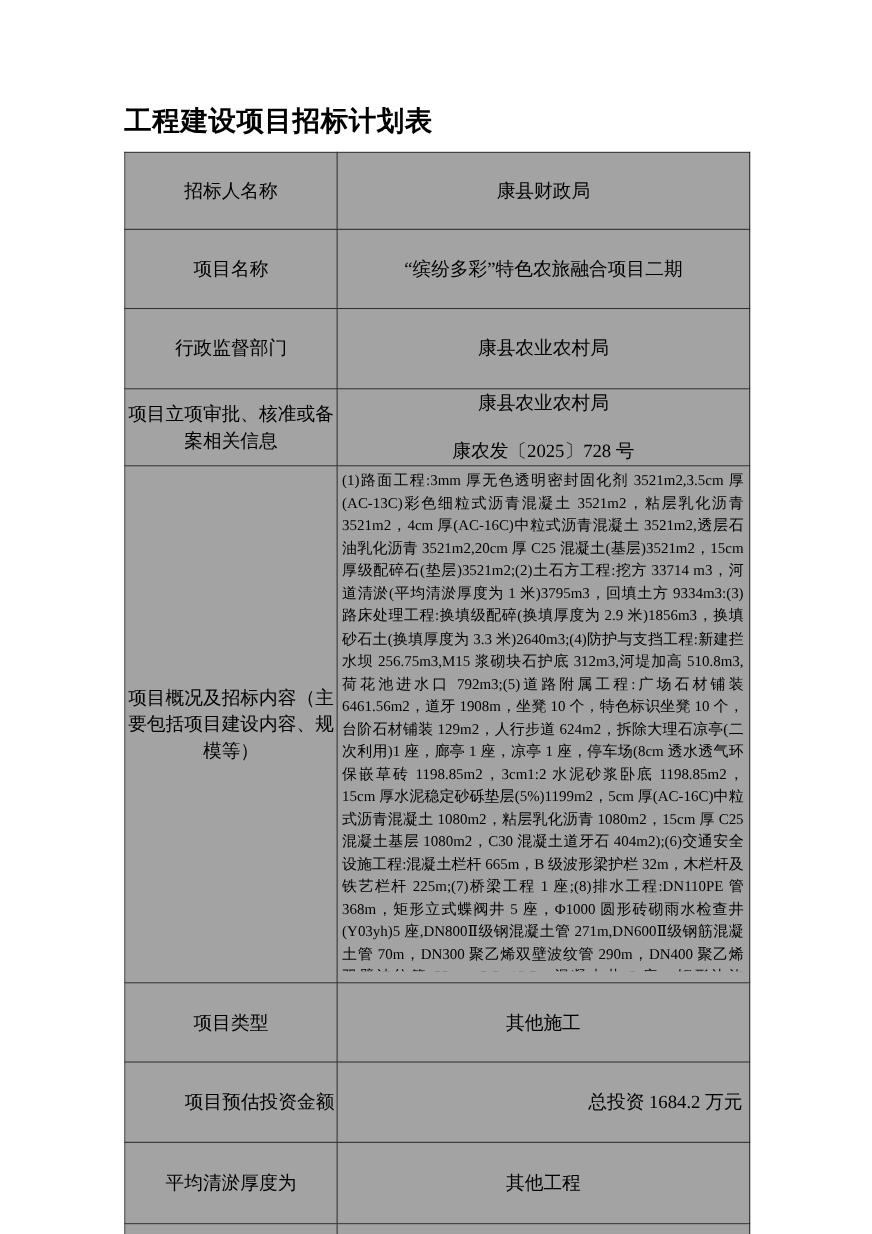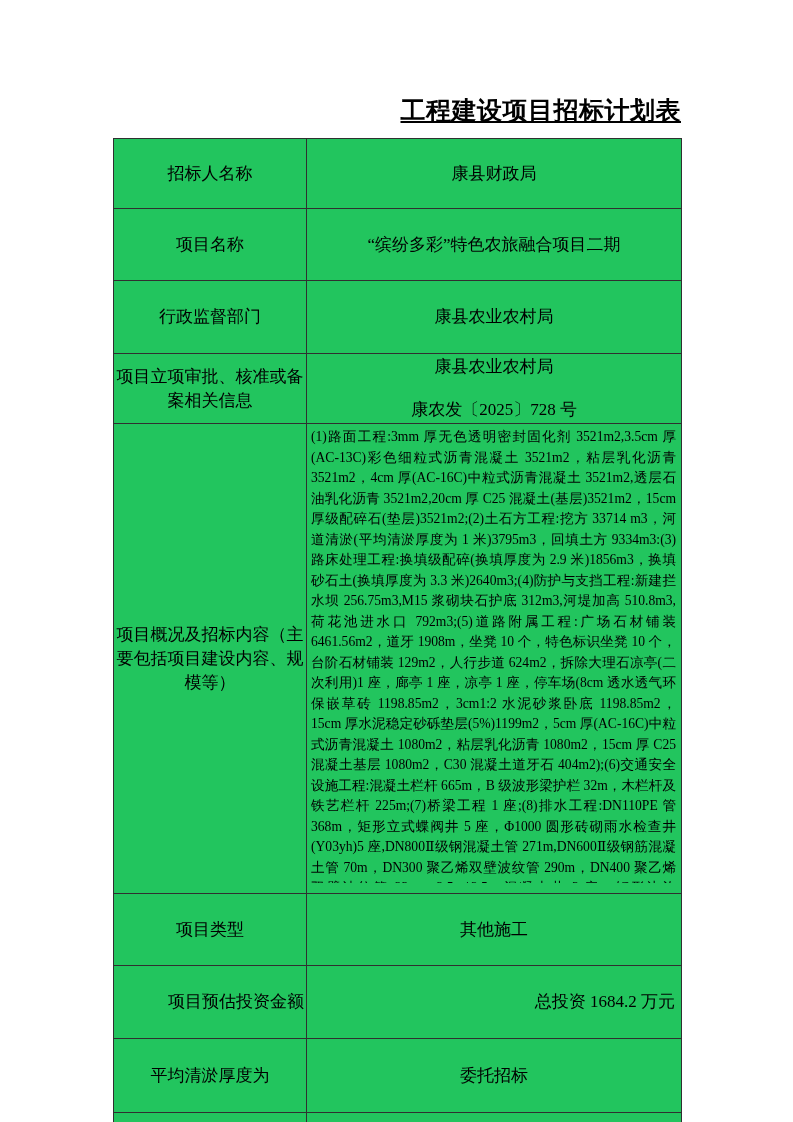"工程建设项目招标计划表" .doc-title { text-align: right -> left; text-decoration: underline -> none }
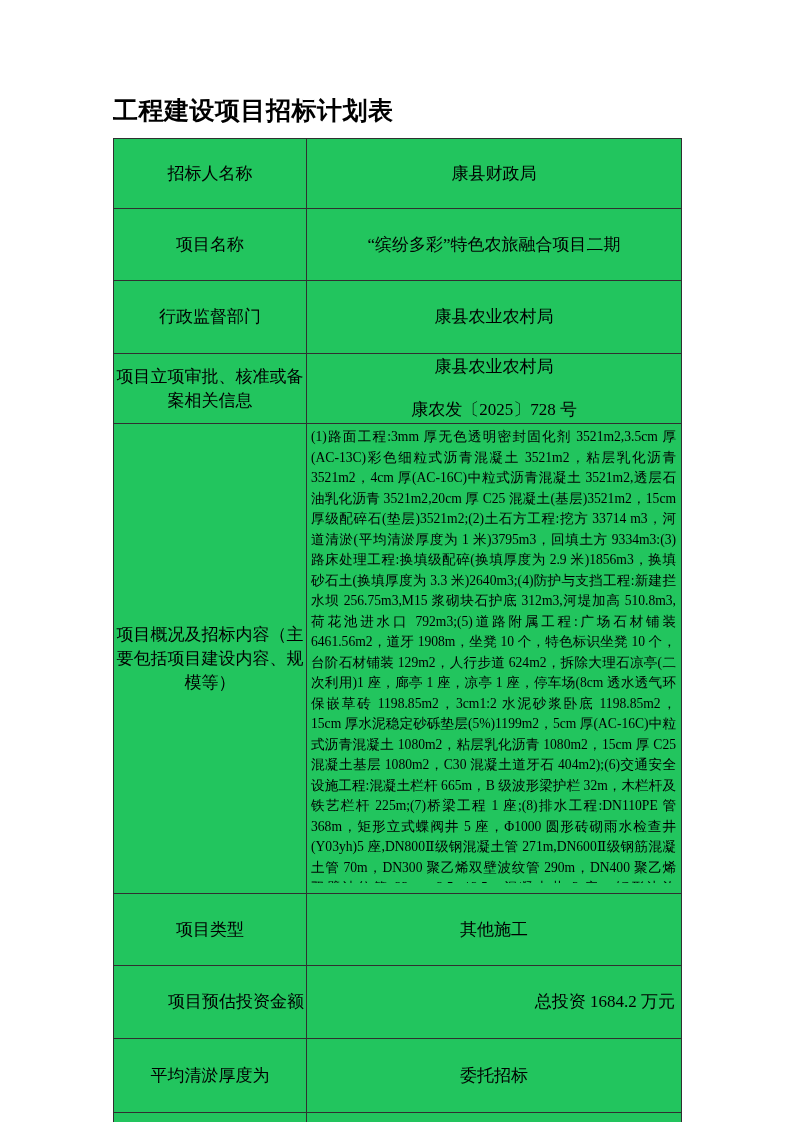"招标人名称" table.bid-table td { background: #22c55e -> #a3a3a3 }
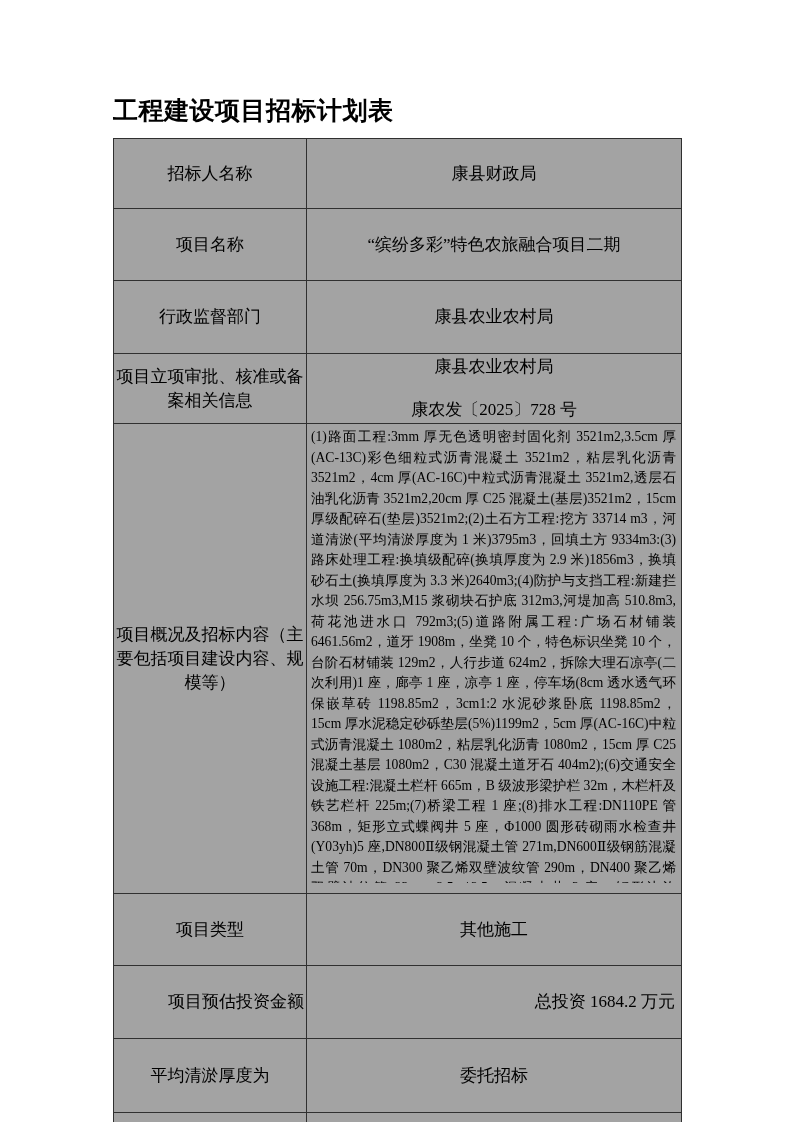"委托招标" td.value-cell { text: 委托招标 -> 其他工程 }
